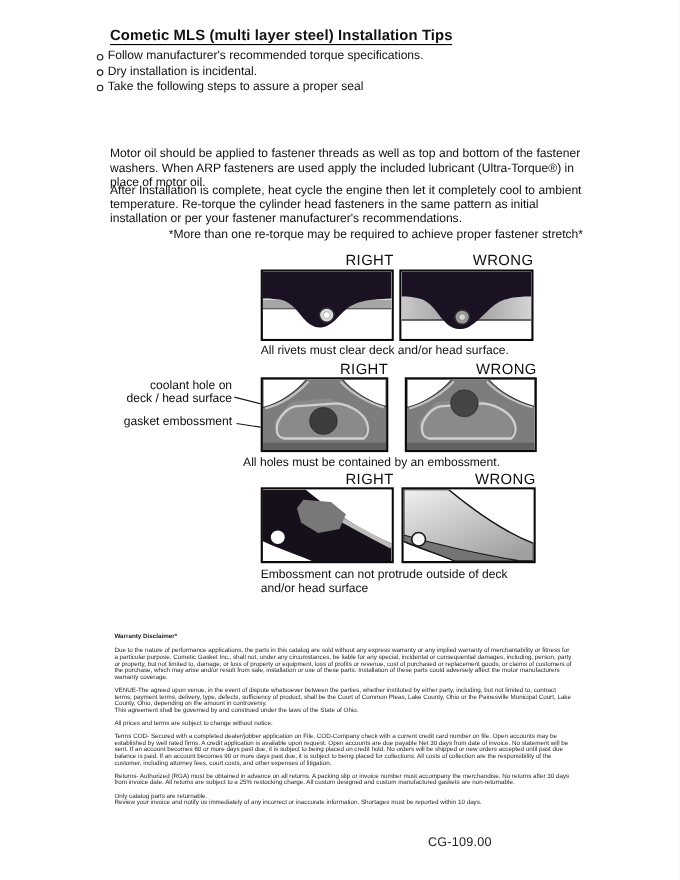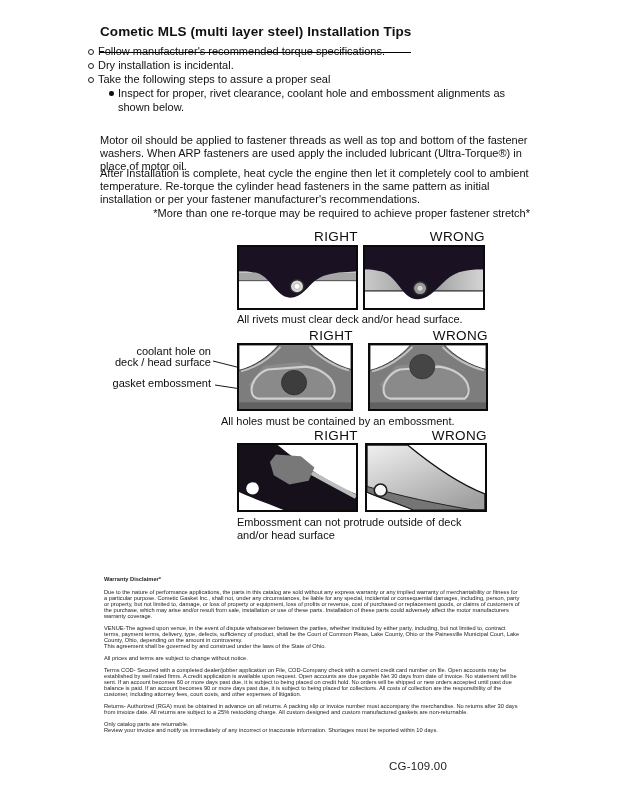"Cometic MLS (multi layer steel)" .title { padding-bottom: 13px -> 1px }
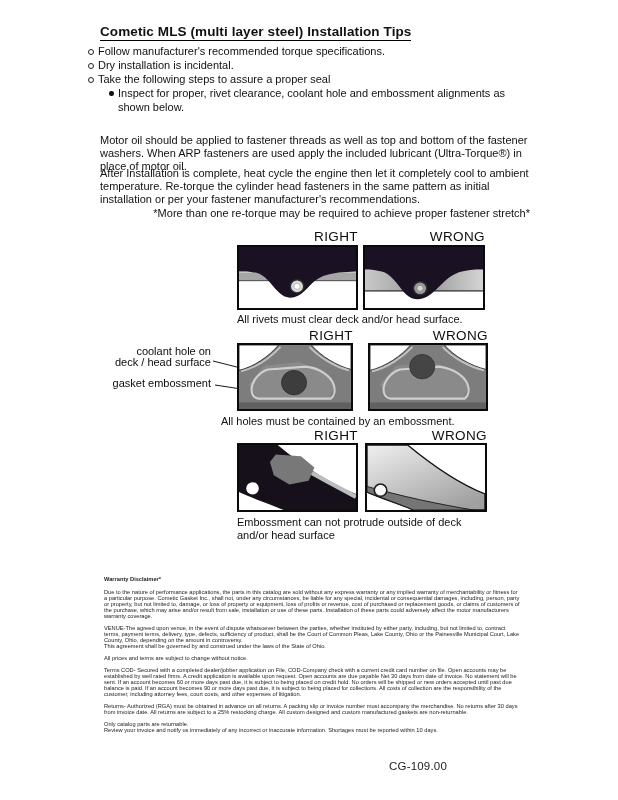"Inspect for proper, rivet clearance," div.s-item { html: <div>Inspect for proper, rivet clearance, coolant hole and embossment alignments as shown below.</div> -> none }
